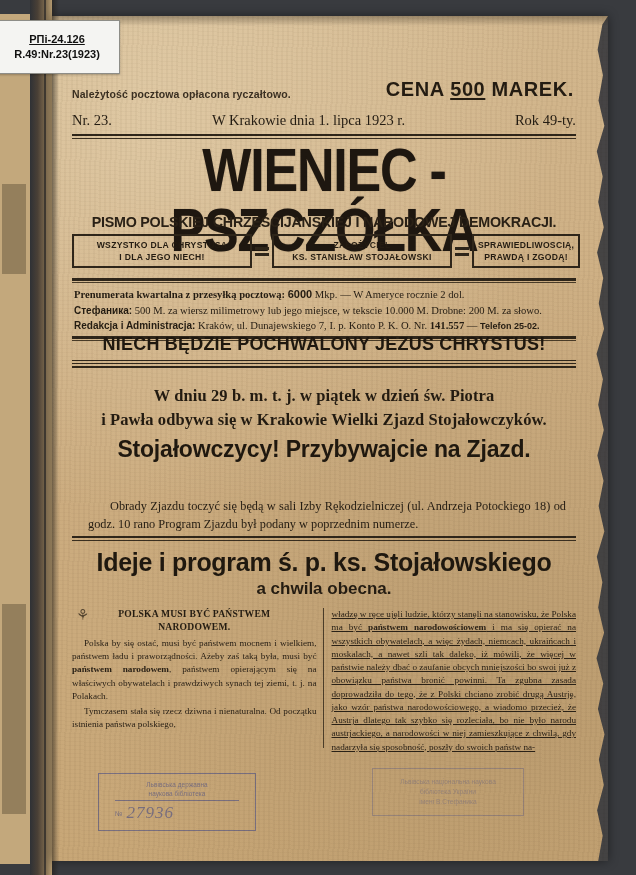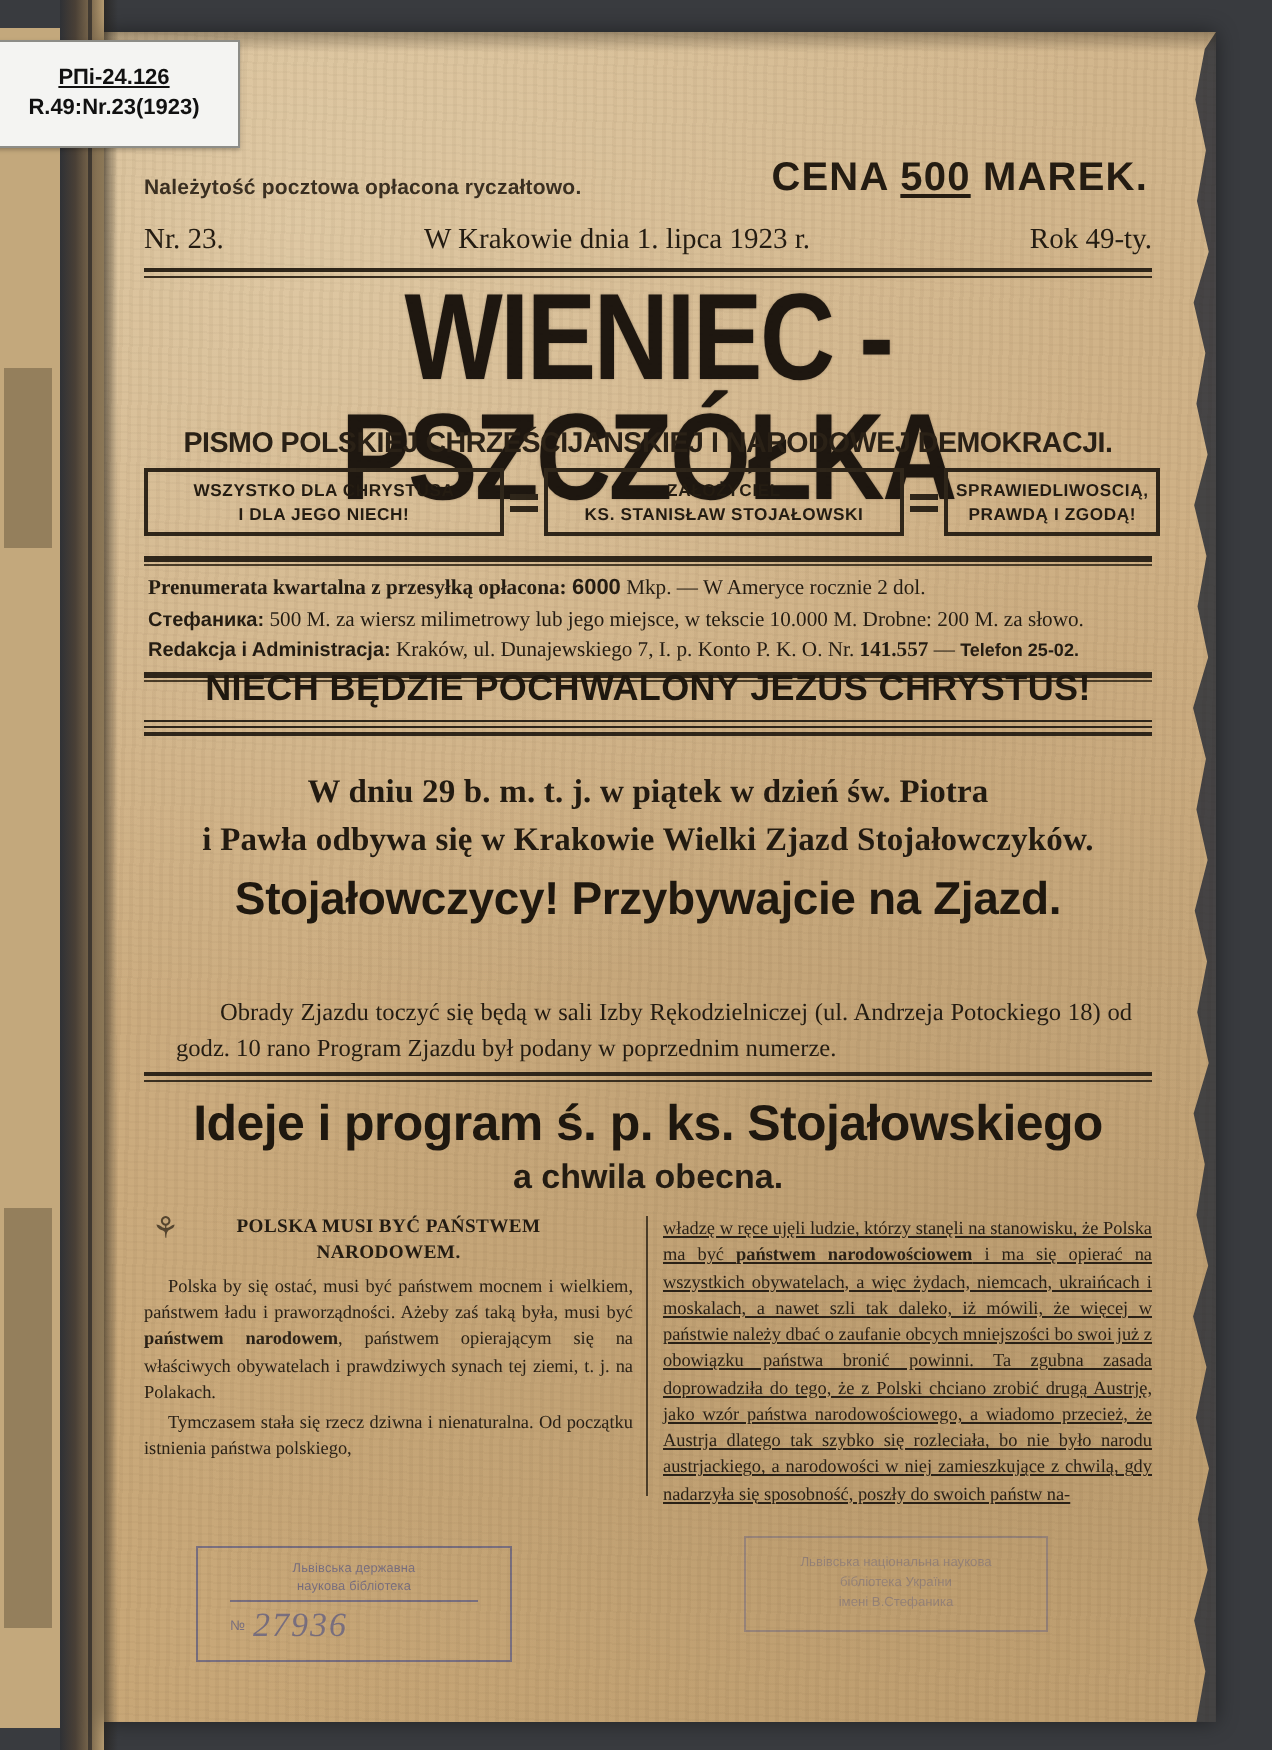"Prenumerata kwartalna z przesyłką" b { text: opłacona -> pocztową }
